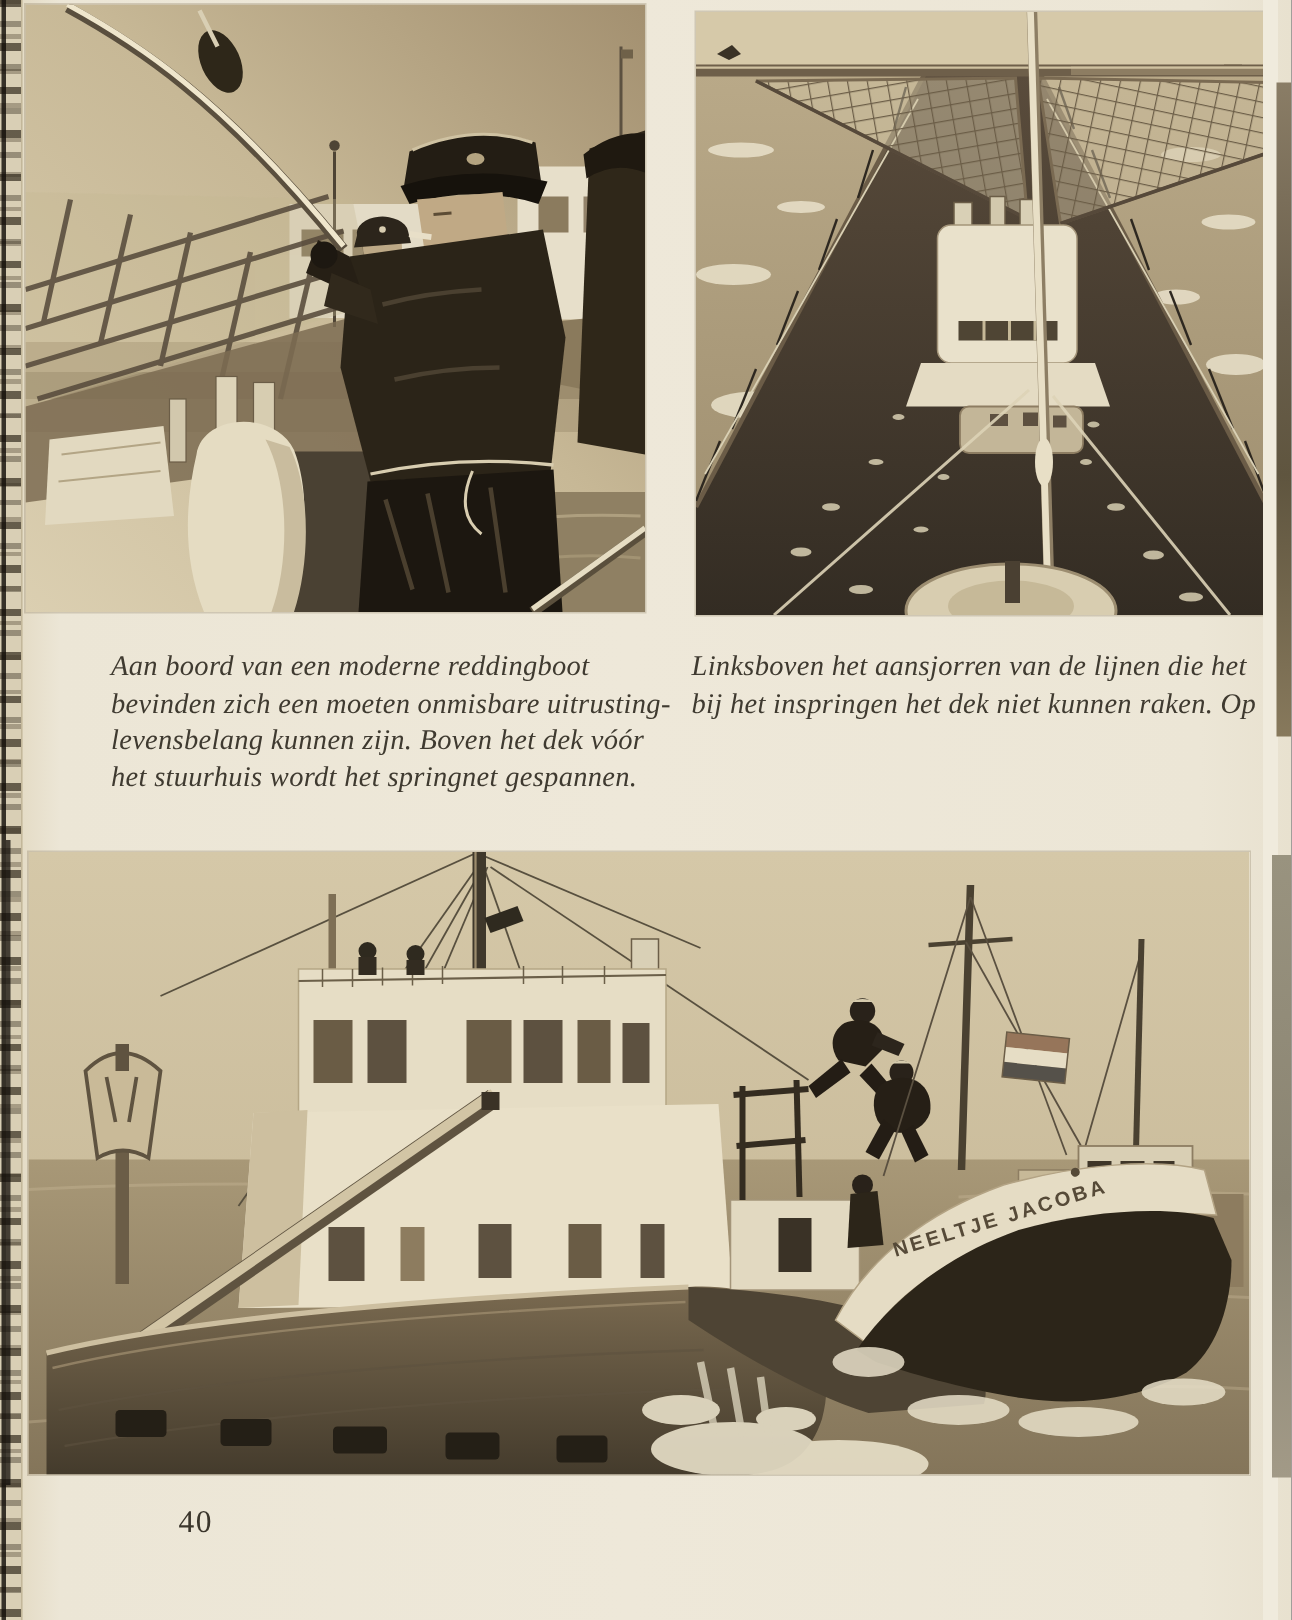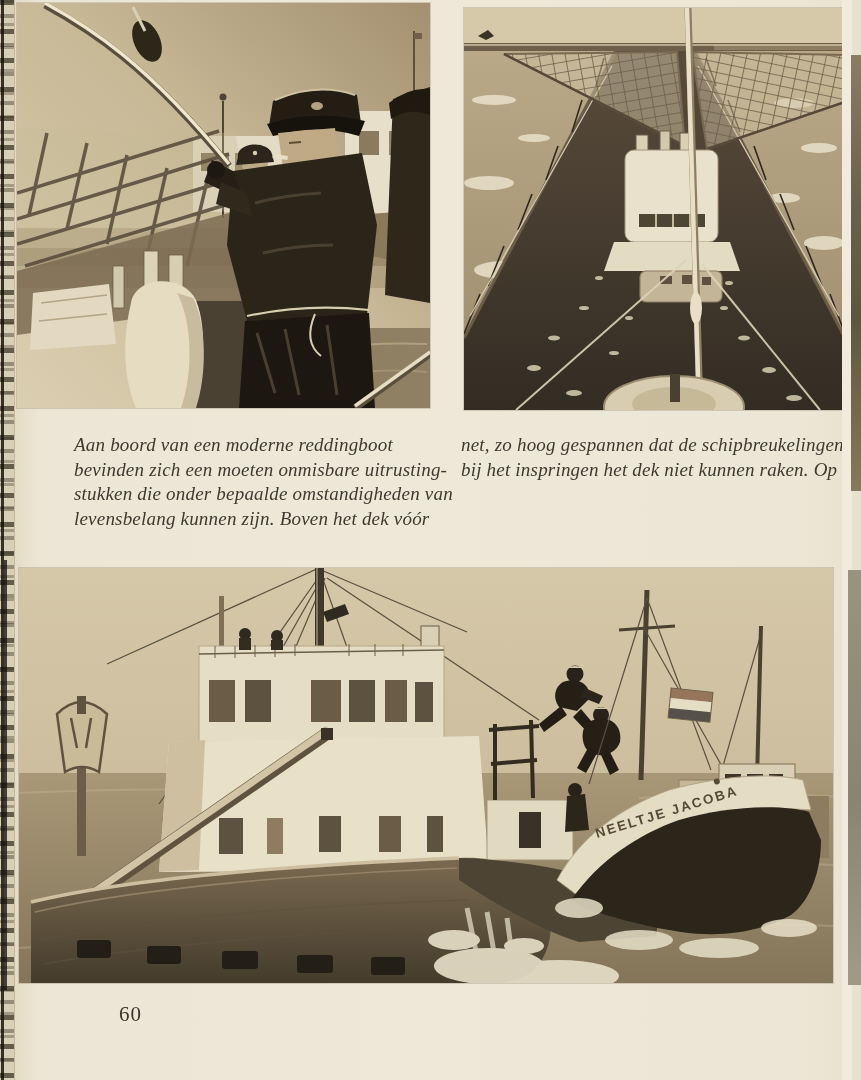"Linksboven het aansjorren van de" div.ln { html: none -> <div>Linksboven het aansjorren van de lijnen die het</div> }
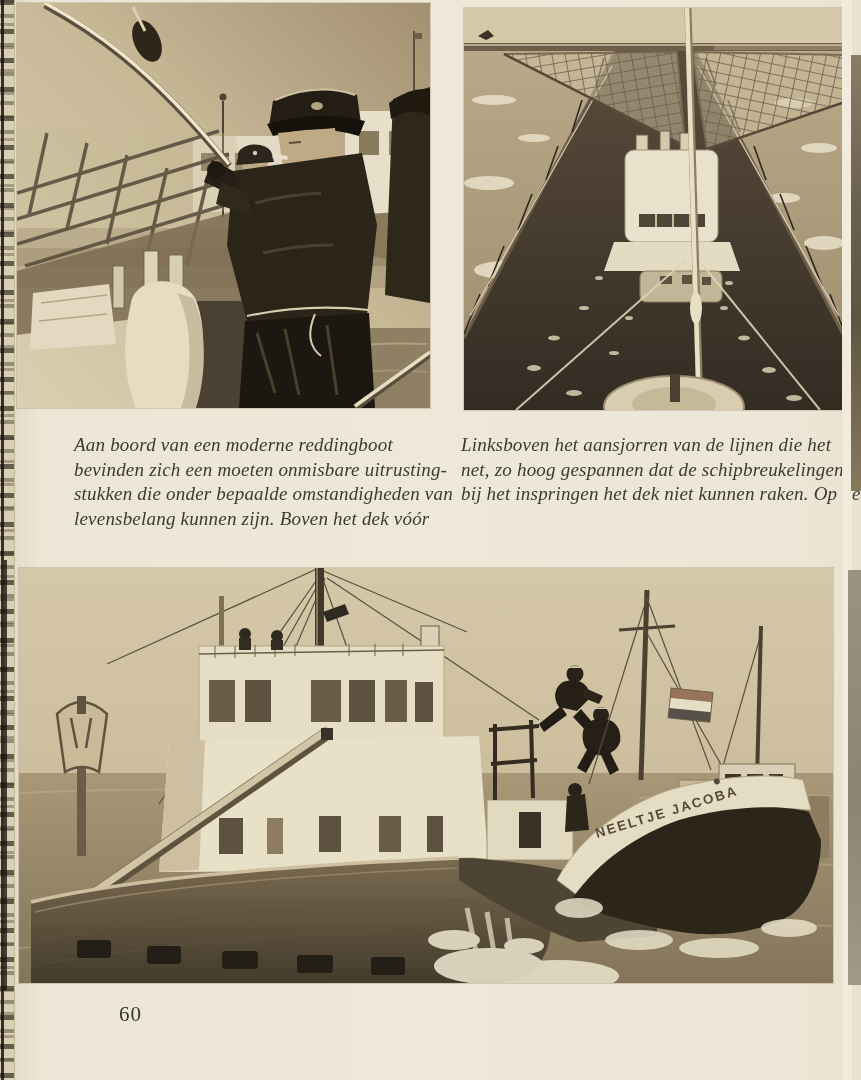"net, zo hoog gespannen dat" div.ln { html: <div>net, zo hoog gespannen dat de schipbreukelingen</div> -> none }
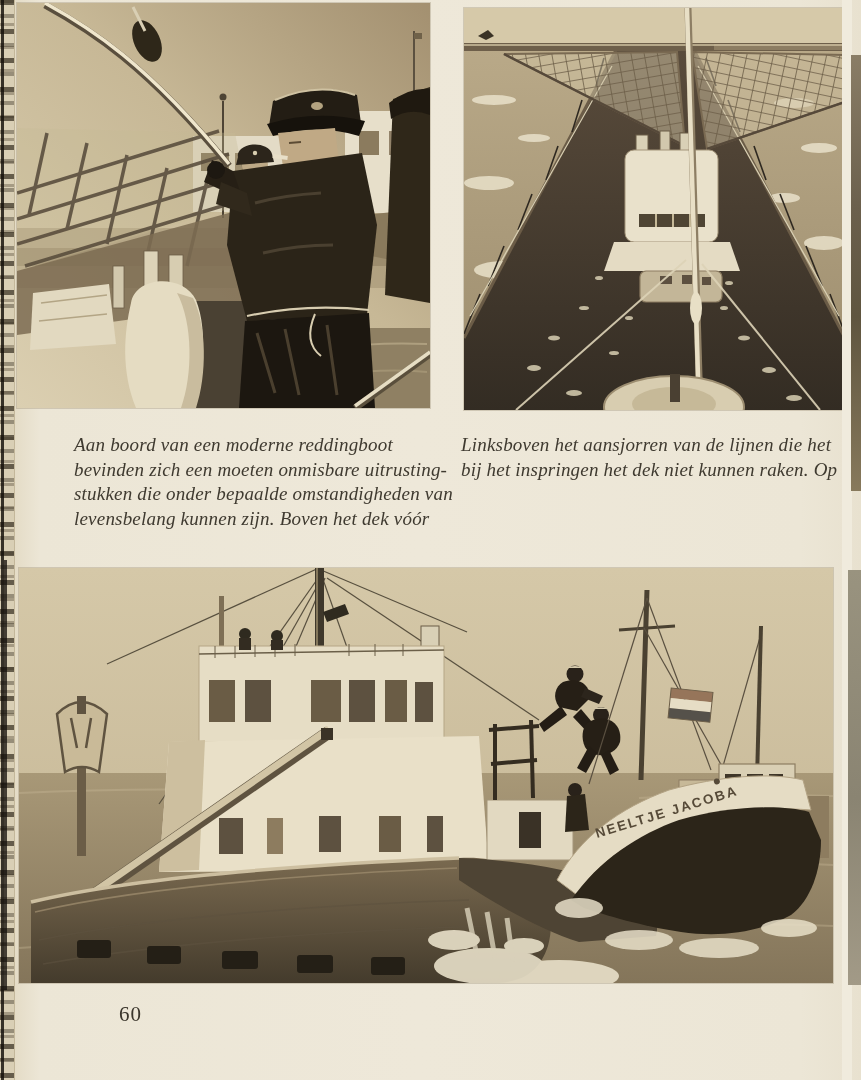"stukken die onder bepaalde" div.ln { html: <div>stukken die onder bepaalde omstandigheden van</div> -> none }
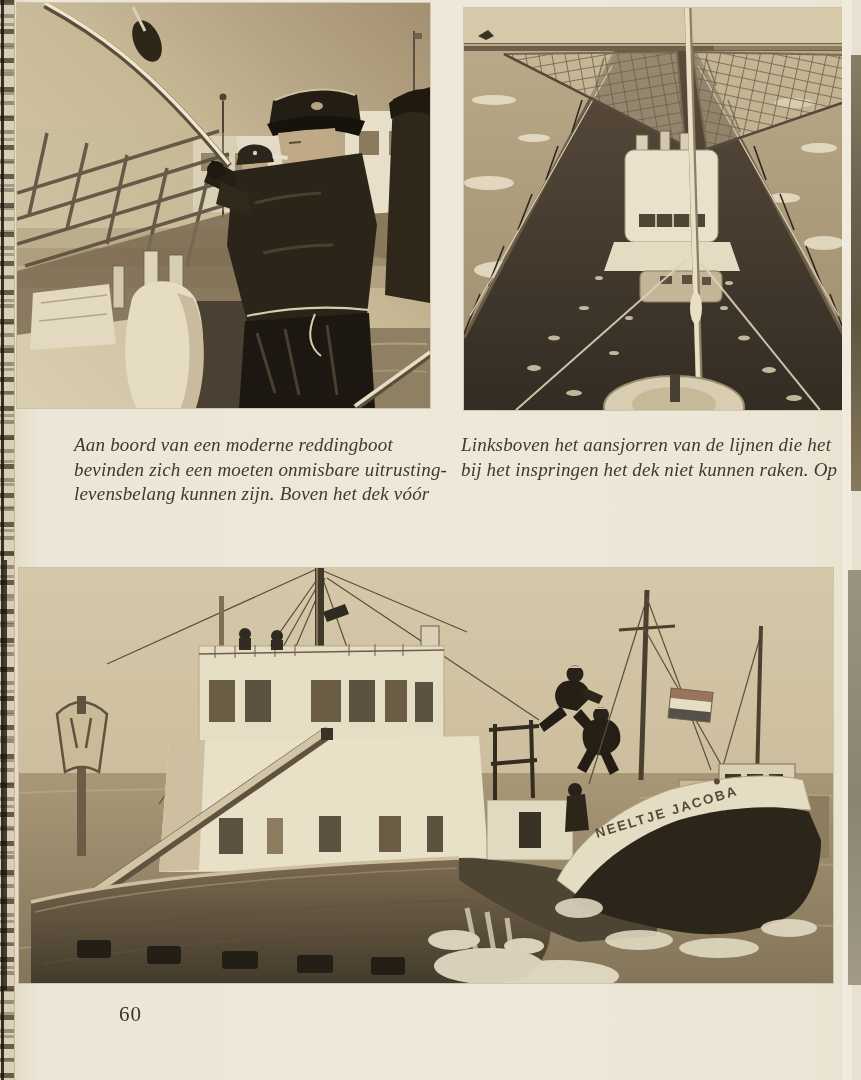"het stuurhuis wordt het springnet" div.ln { html: none -> <div>het stuurhuis wordt het springnet gespannen.</div> }
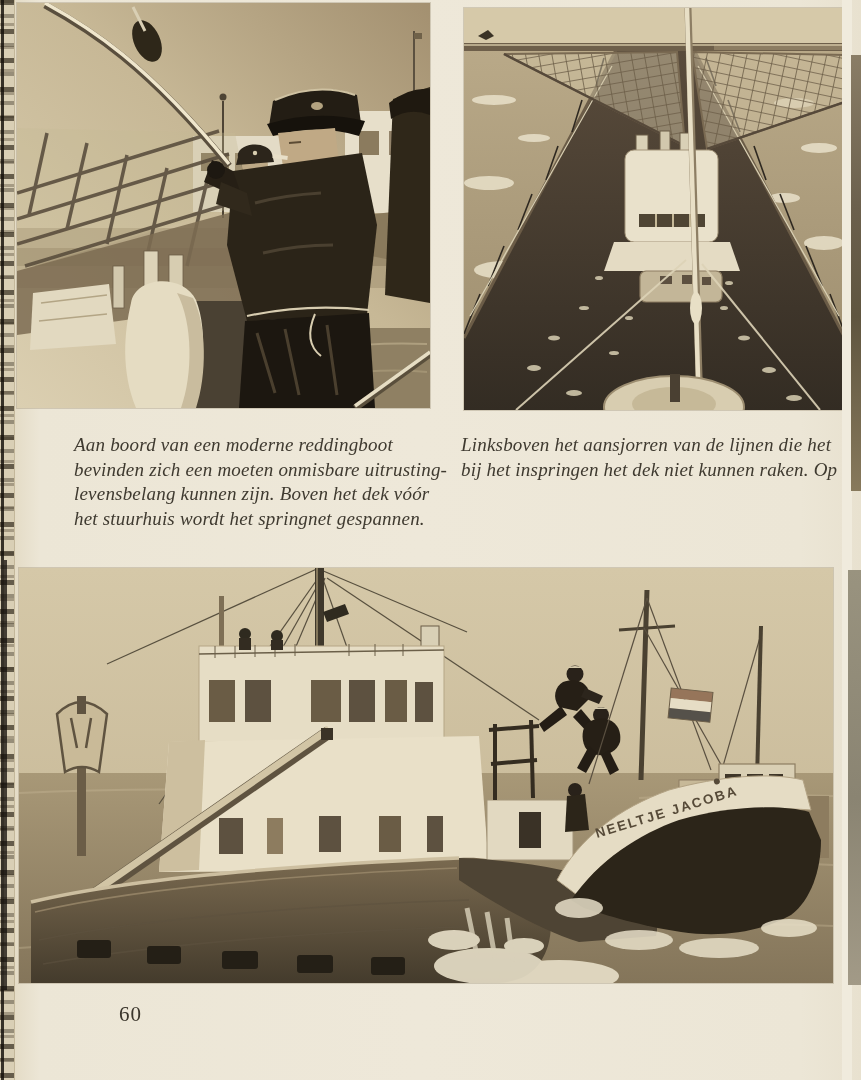"60" div.pagenum { text: 60 -> 40 }
